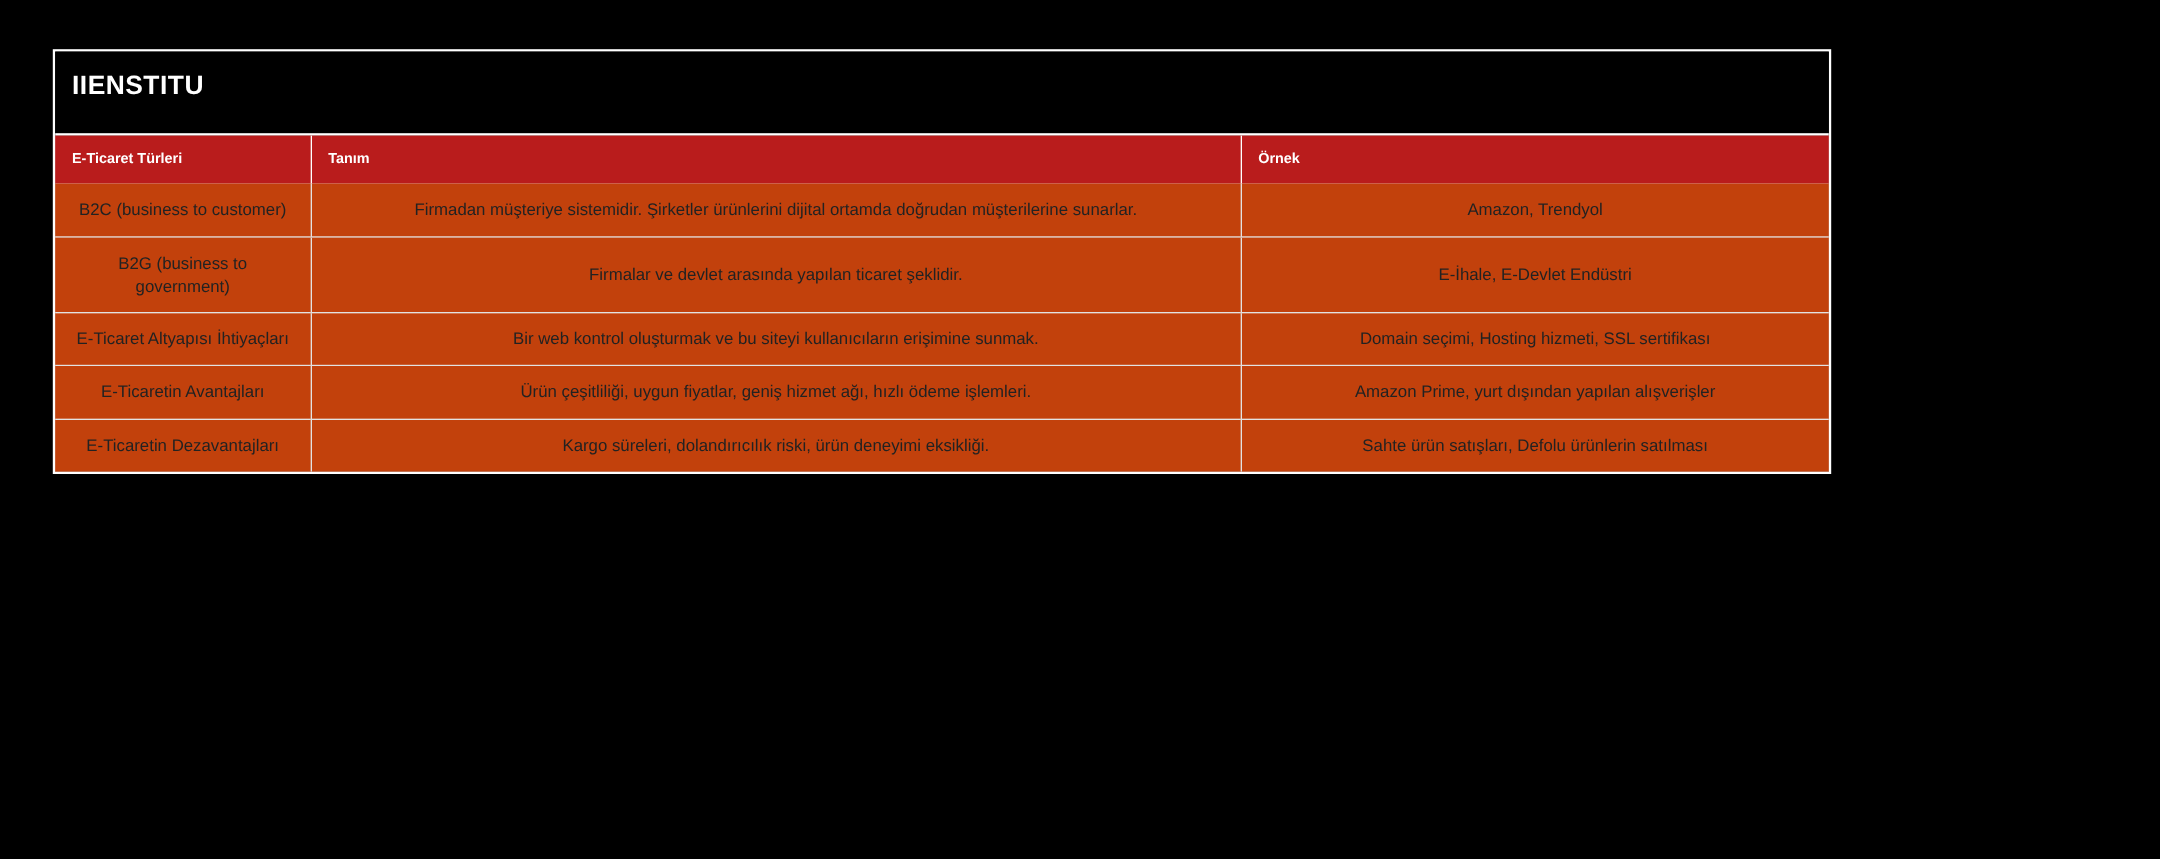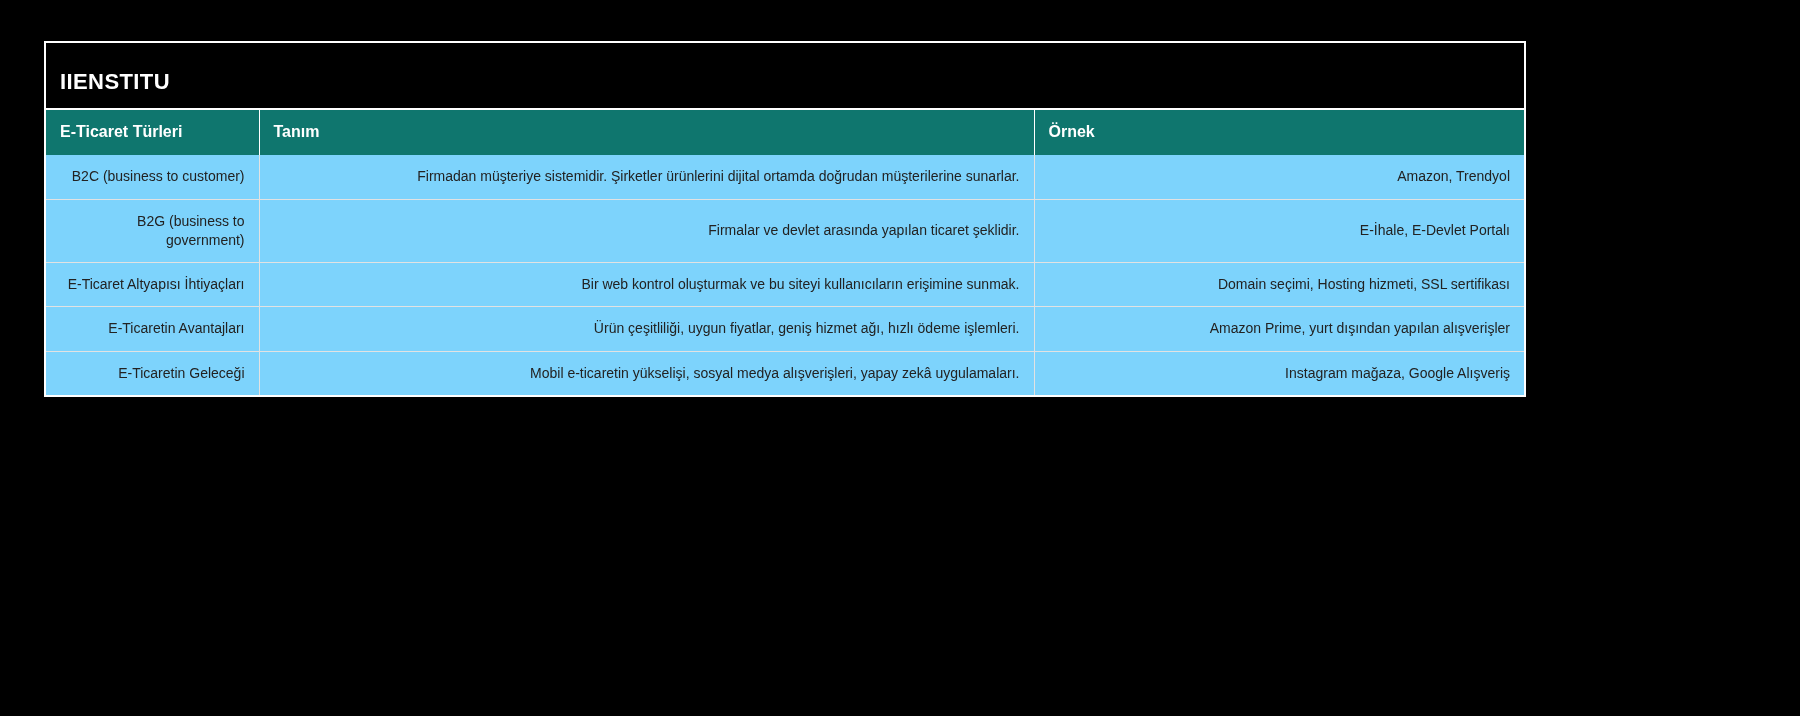"IIENSTITU" .brand-bar { margin-top: 11px -> none; padding: 16px 14px 14px 14px -> 16px 14px 28px 14px }
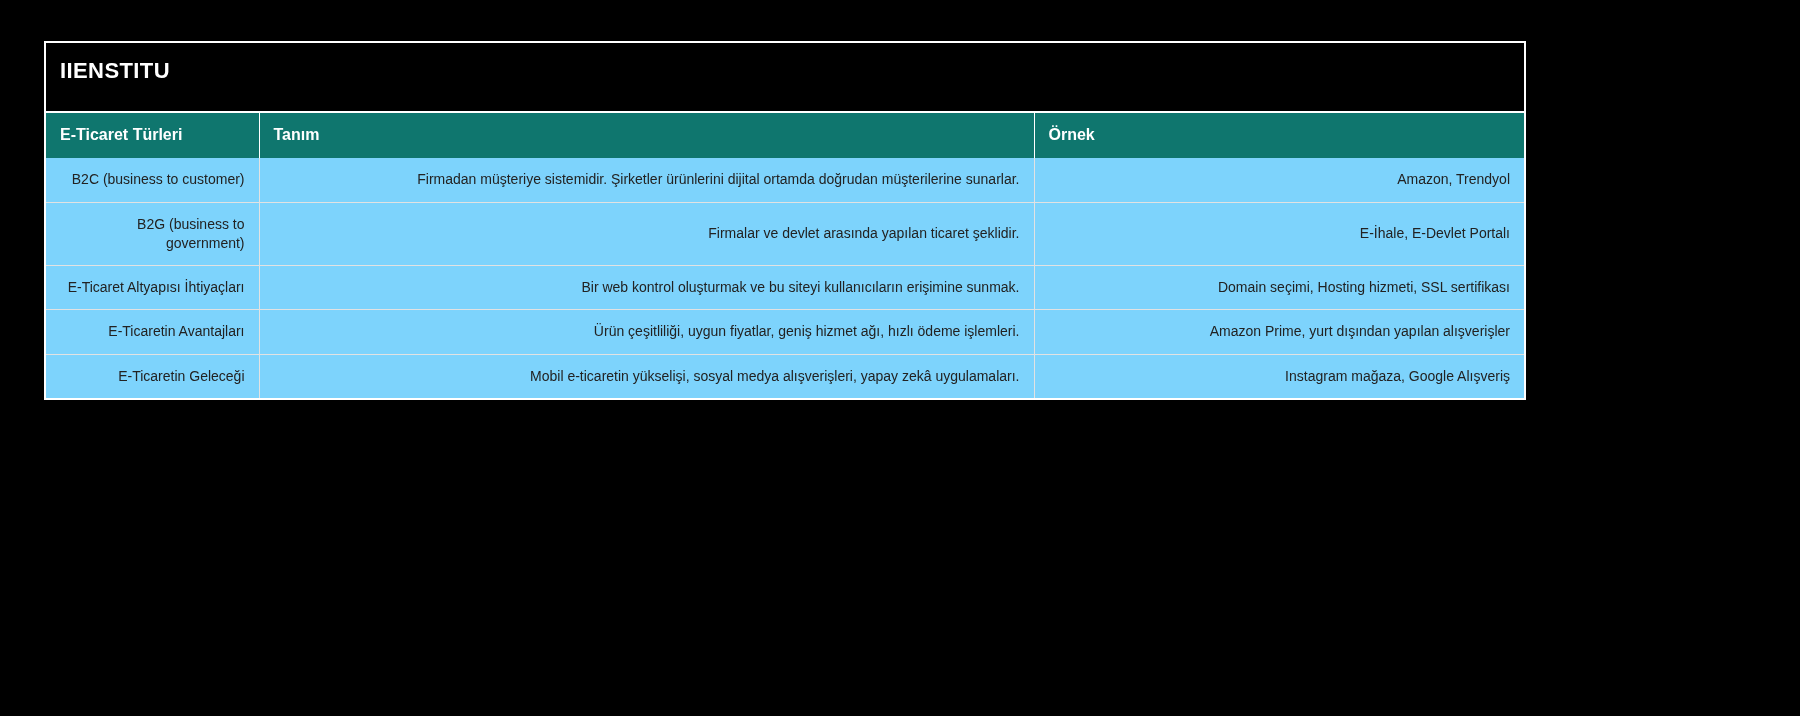"E-Ticaret Türleri" table.grid thead th { background: #0f766e -> #b91c1c; font-size: 16px -> 12px }
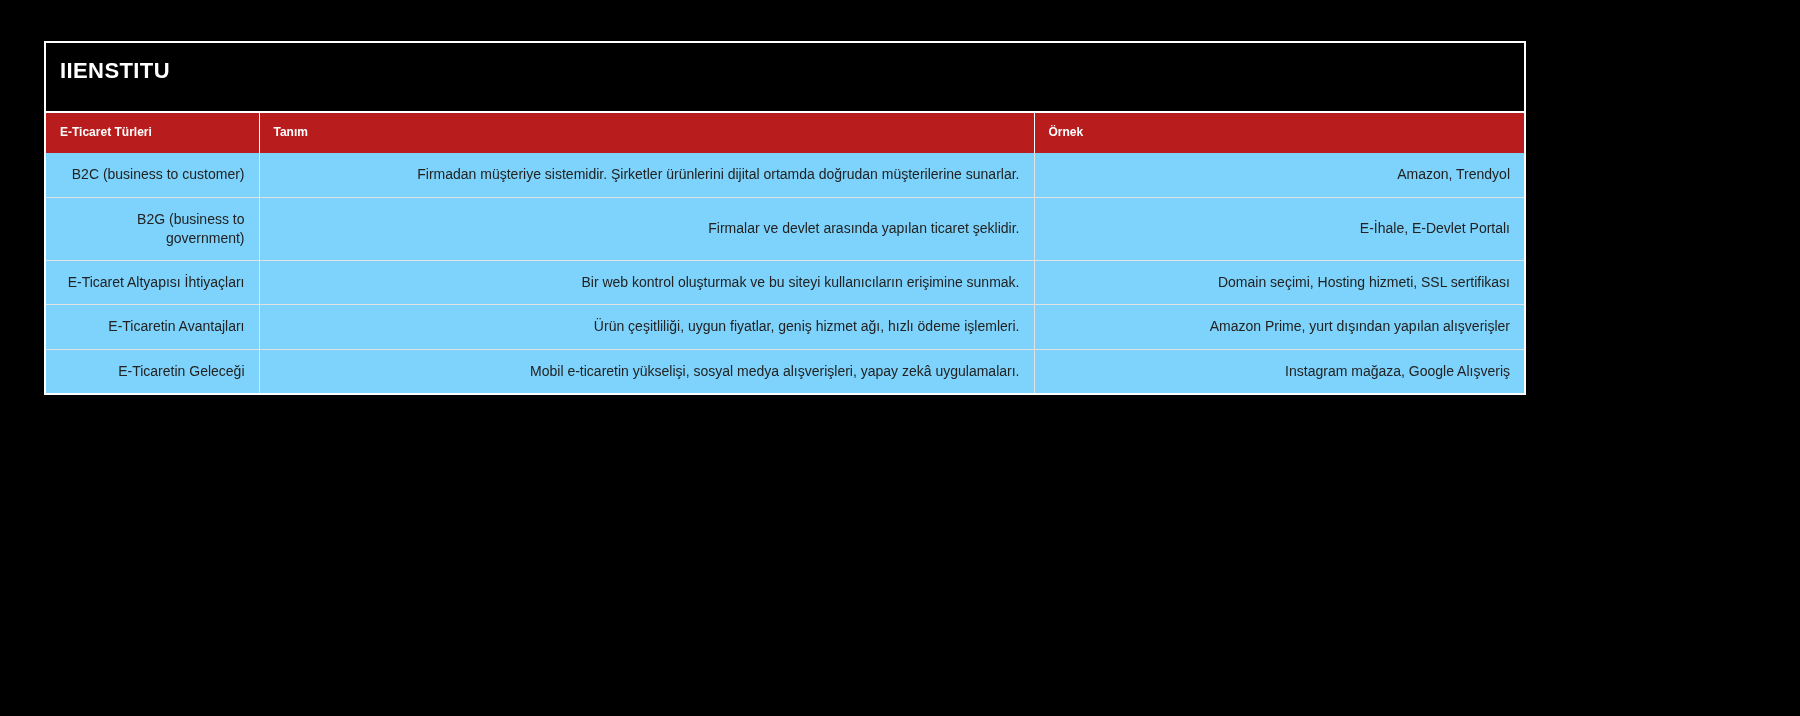"B2C (business to customer)" table.grid tbody td { background: #7dd3fc -> #c2410c; text-align: right -> center }
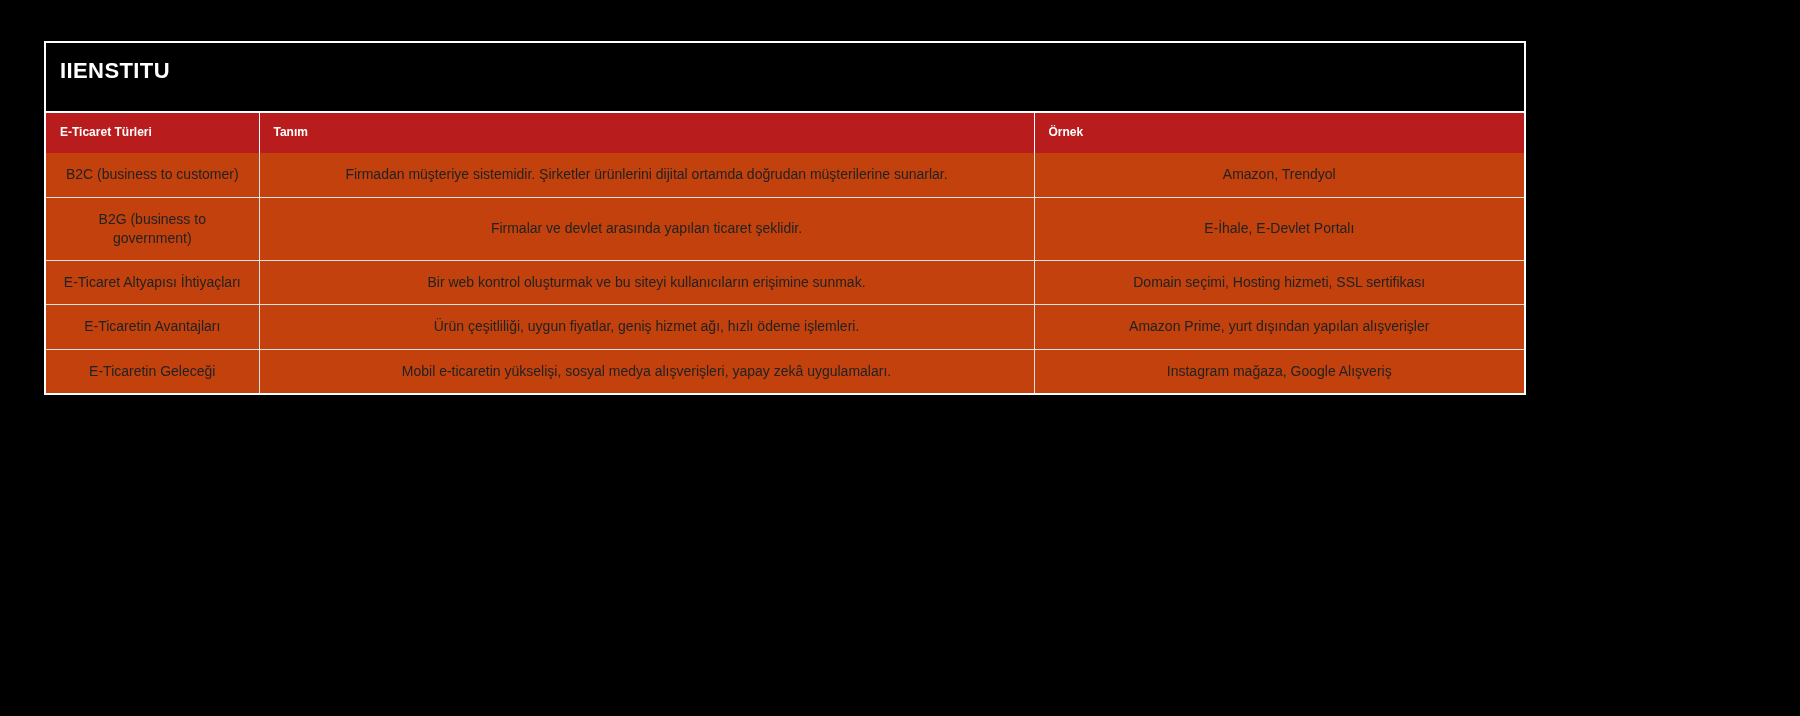"E-İhale, E-Devlet Portalı" td.cell-ex { text: Portalı -> Endüstri }
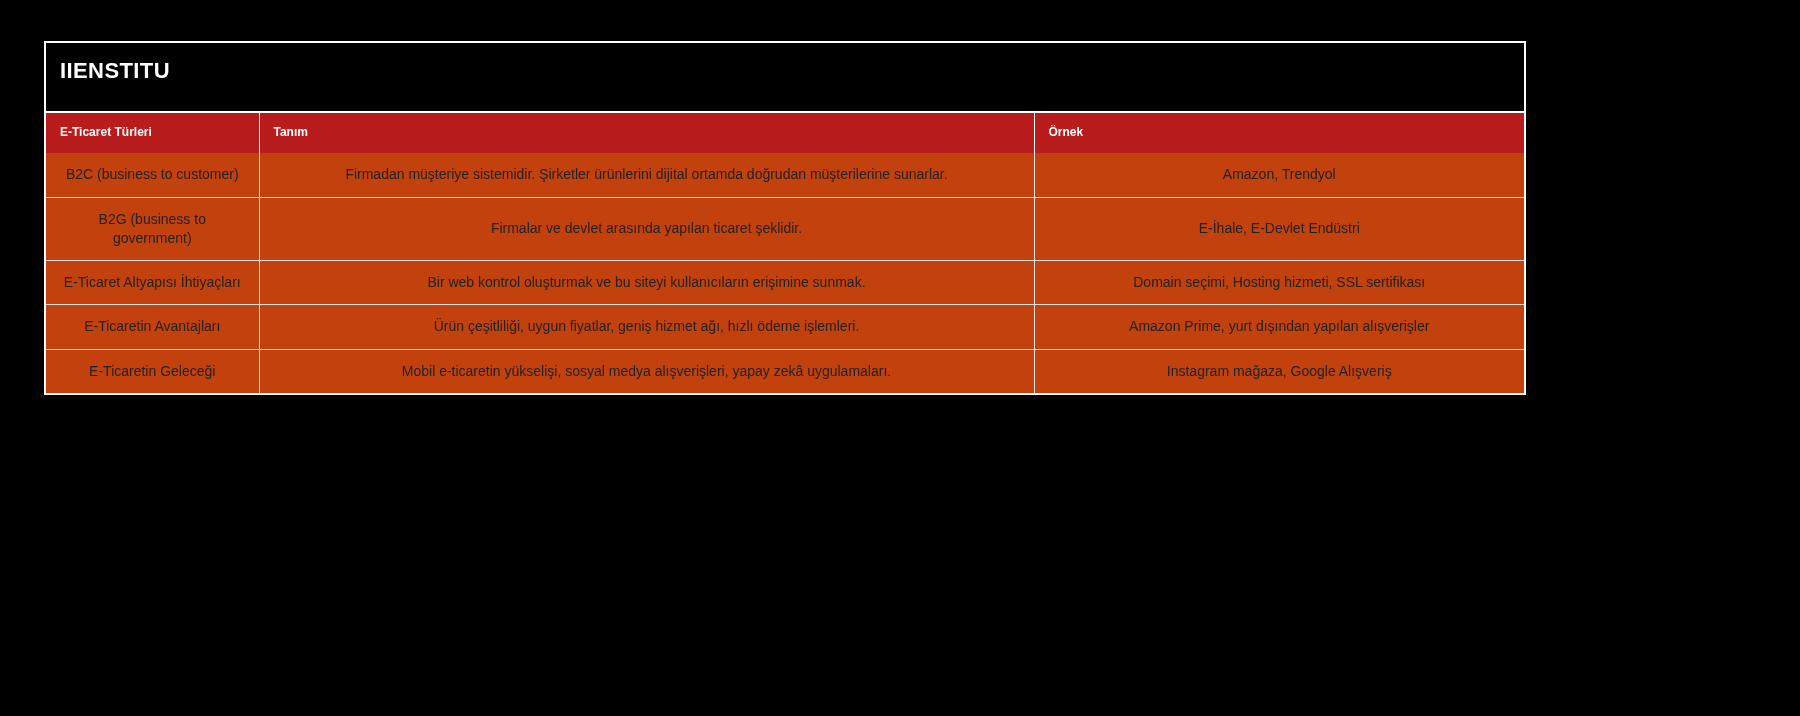"E-Ticaretin Dezavantajları" tr { html: none -> <tr> <td>E-Ticaretin Dezavantajları</td> <td>Kargo süreleri, dolandırıcılık riski, ürün deneyimi eksikliği.</td> <td>Sahte ürün satışları, Defolu ürünlerin satılması</td> </tr> }
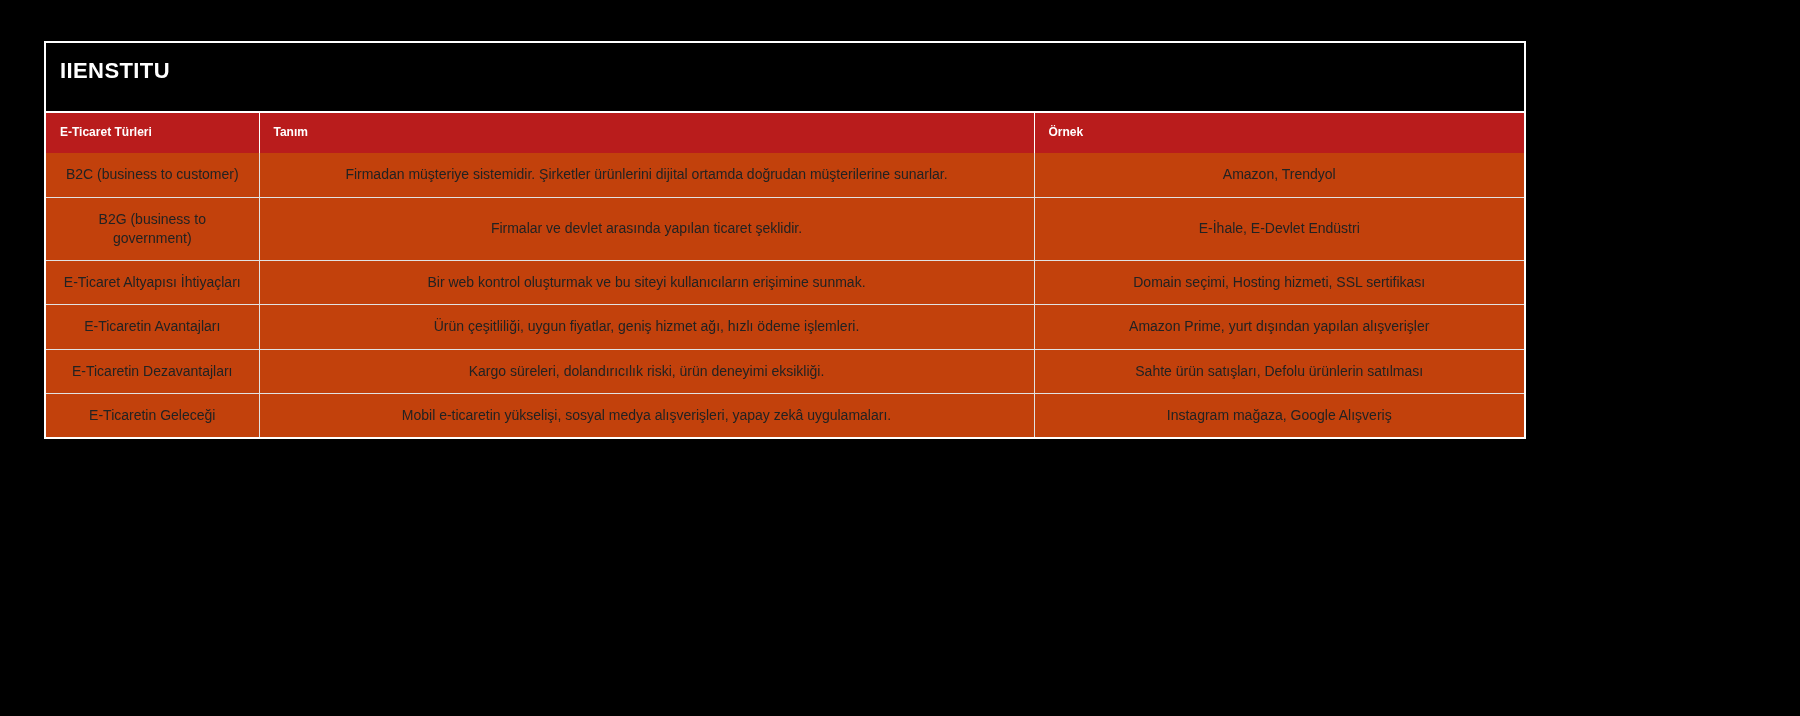"E-Ticaretin Geleceği" tr { html: <tr> <td>E-Ticaretin Geleceği</td> <td>Mobil e-ticaretin yükselişi, sosyal medya alışverişleri, yapay zekâ uygulamaları.</td> <td>Instagram mağaza, Google Alışveriş</td> </tr> -> none }
